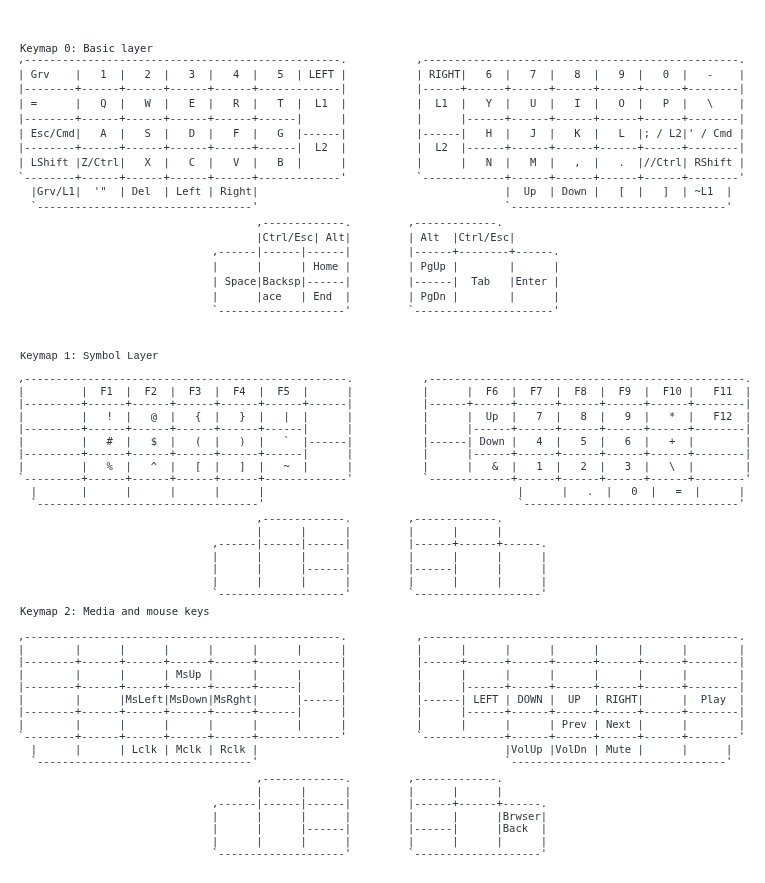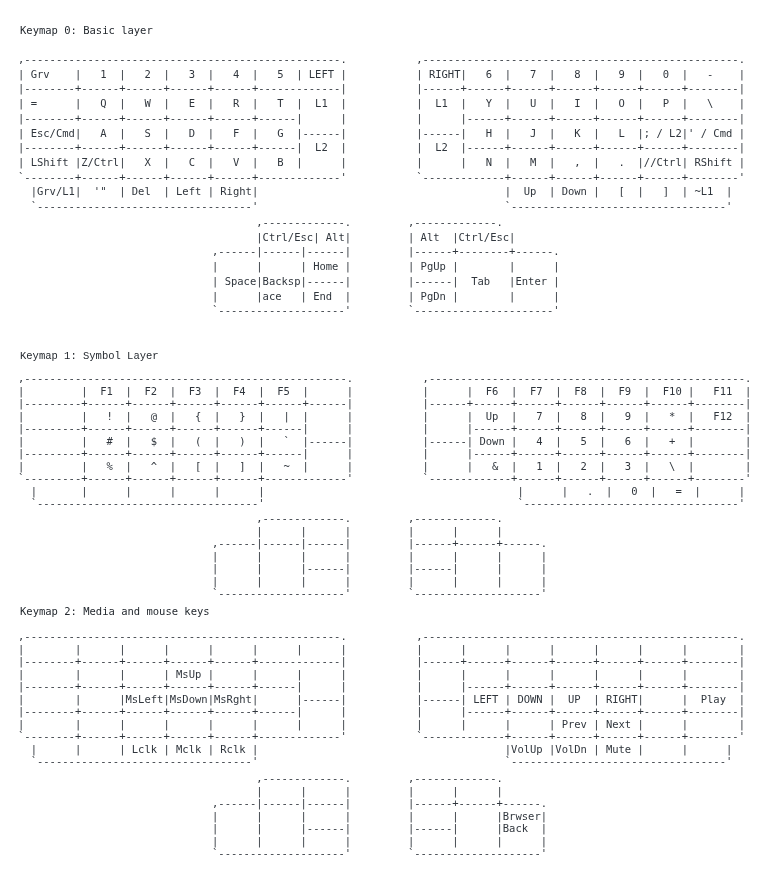"Keymap 0: Basic layer" .t0 { top: 24px -> 42px }
